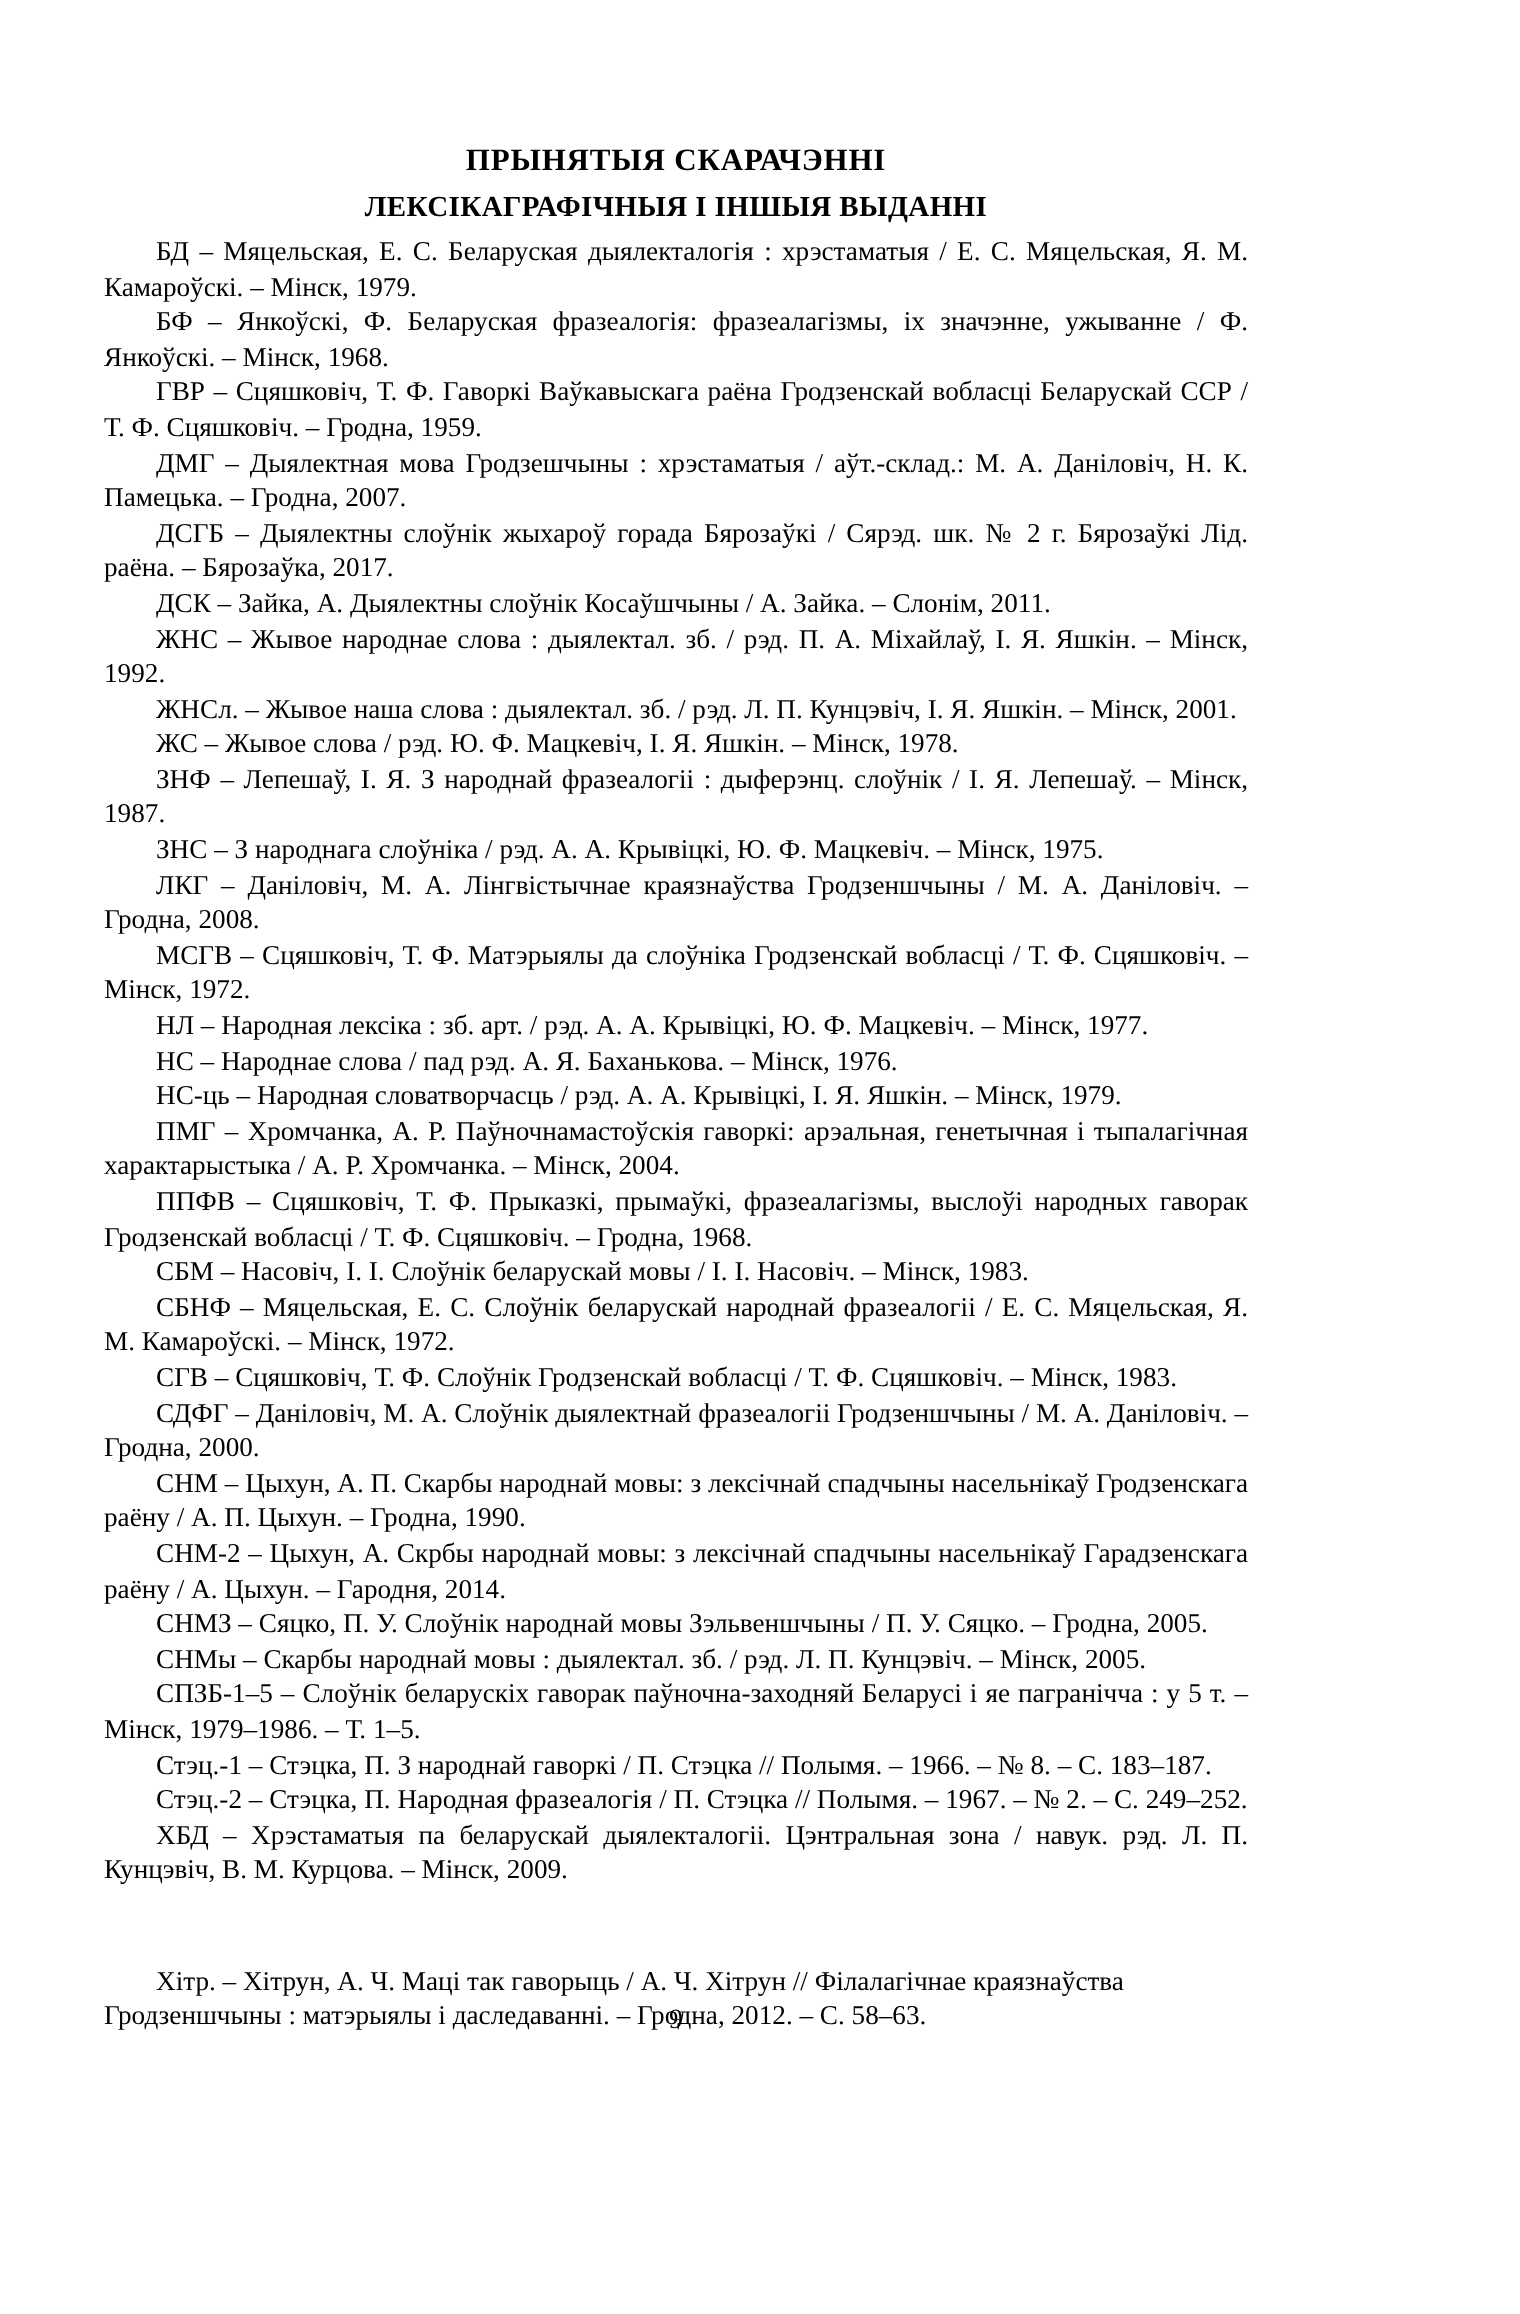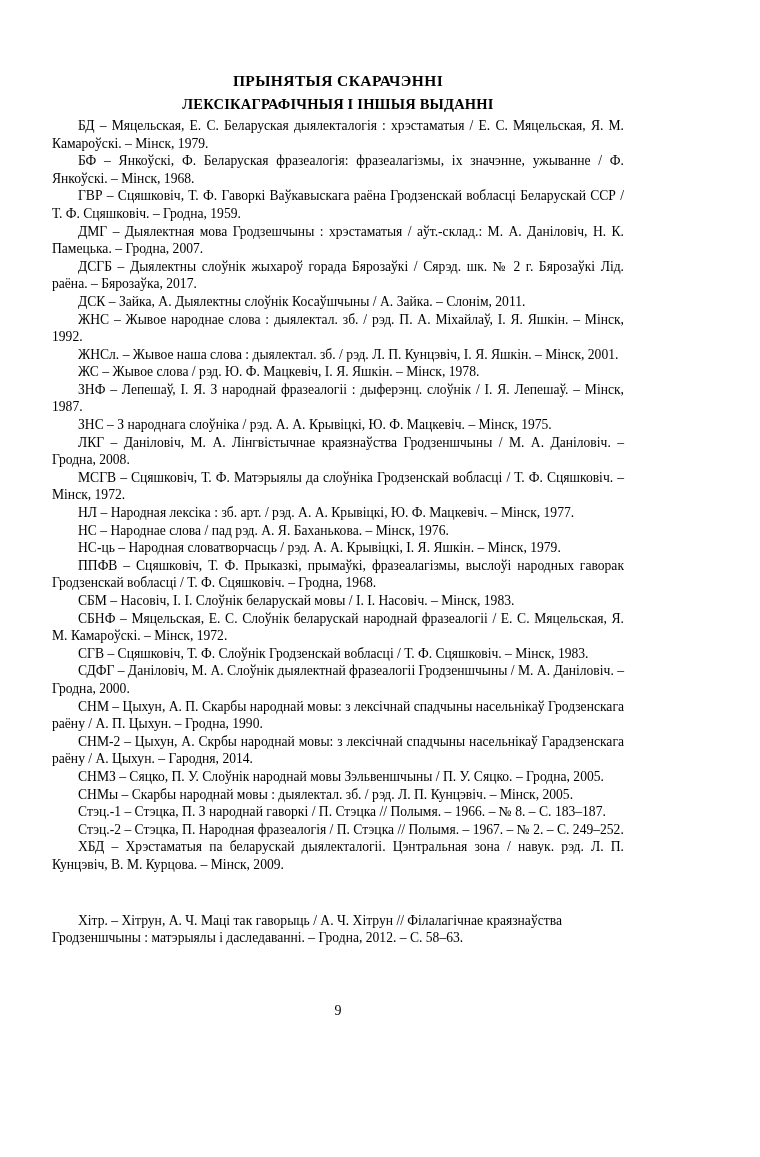"ПМГ – Хромчанка, А. Р." p.entry { html: none -> <p>ПМГ – Хромчанка, А. Р. Паўночнамастоўскія гаворкі: арэальная, генетычная і тыпалагічная характарыстыка / А. Р. Хромчанка. – Мінск, 2004.</p> }
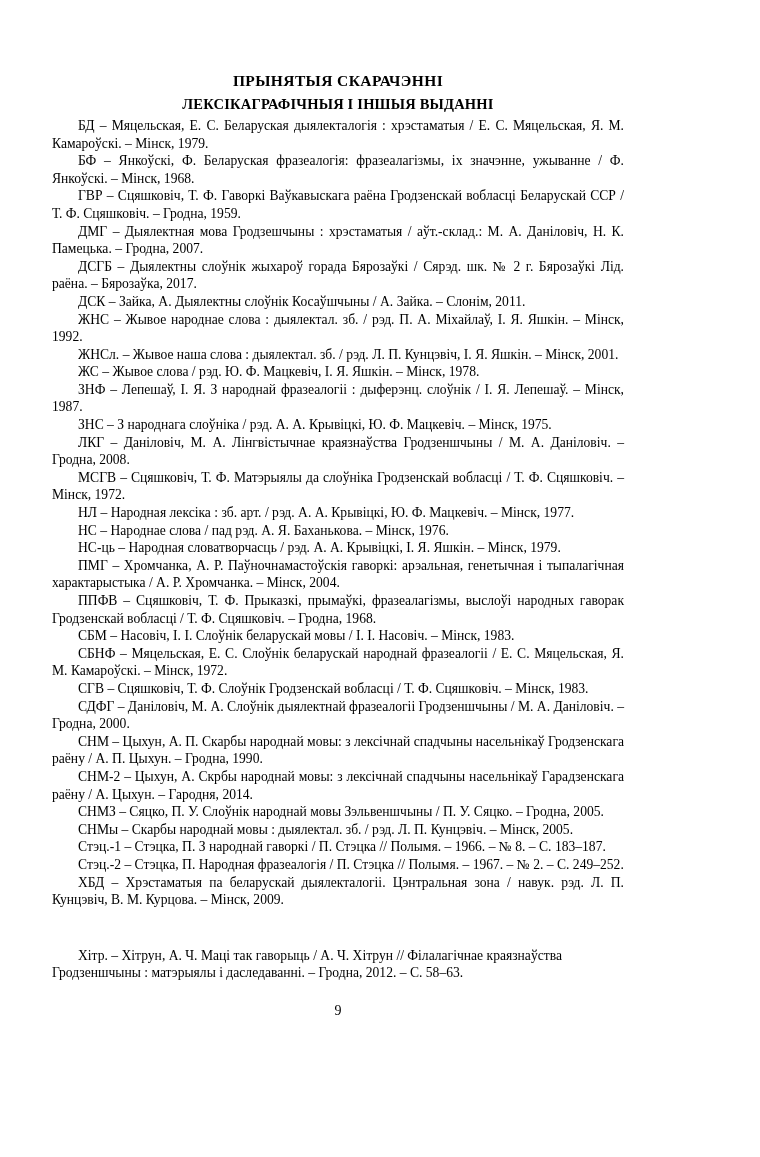"СПЗБ-1–5 – Слоўнік беларускіх гаворак" p.entry { html: none -> <p>СПЗБ-1–5 – Слоўнік беларускіх гаворак паўночна-заходняй Беларусі і яе пагранічча : у 5 т. – Мінск, 1979–1986. – Т. 1–5.</p> }
